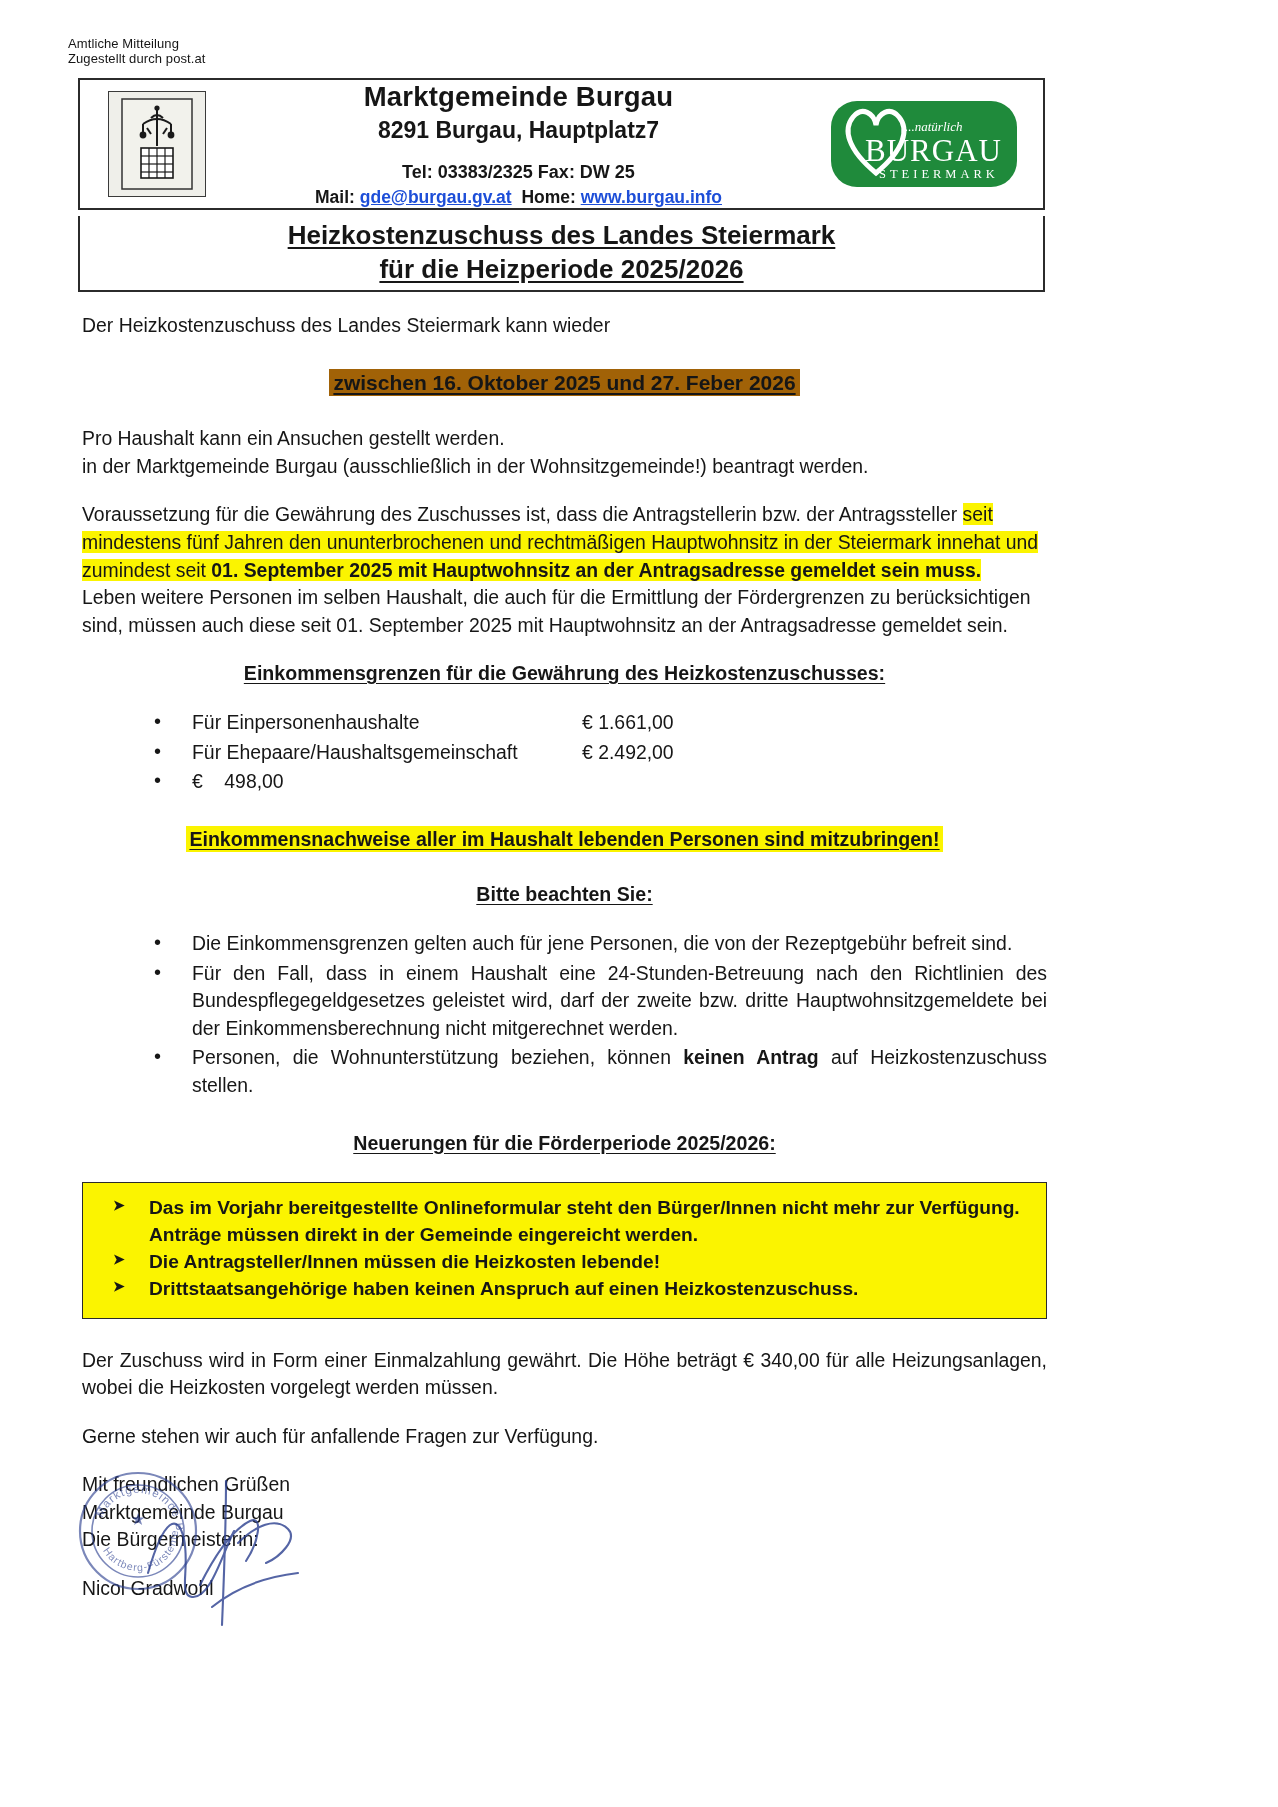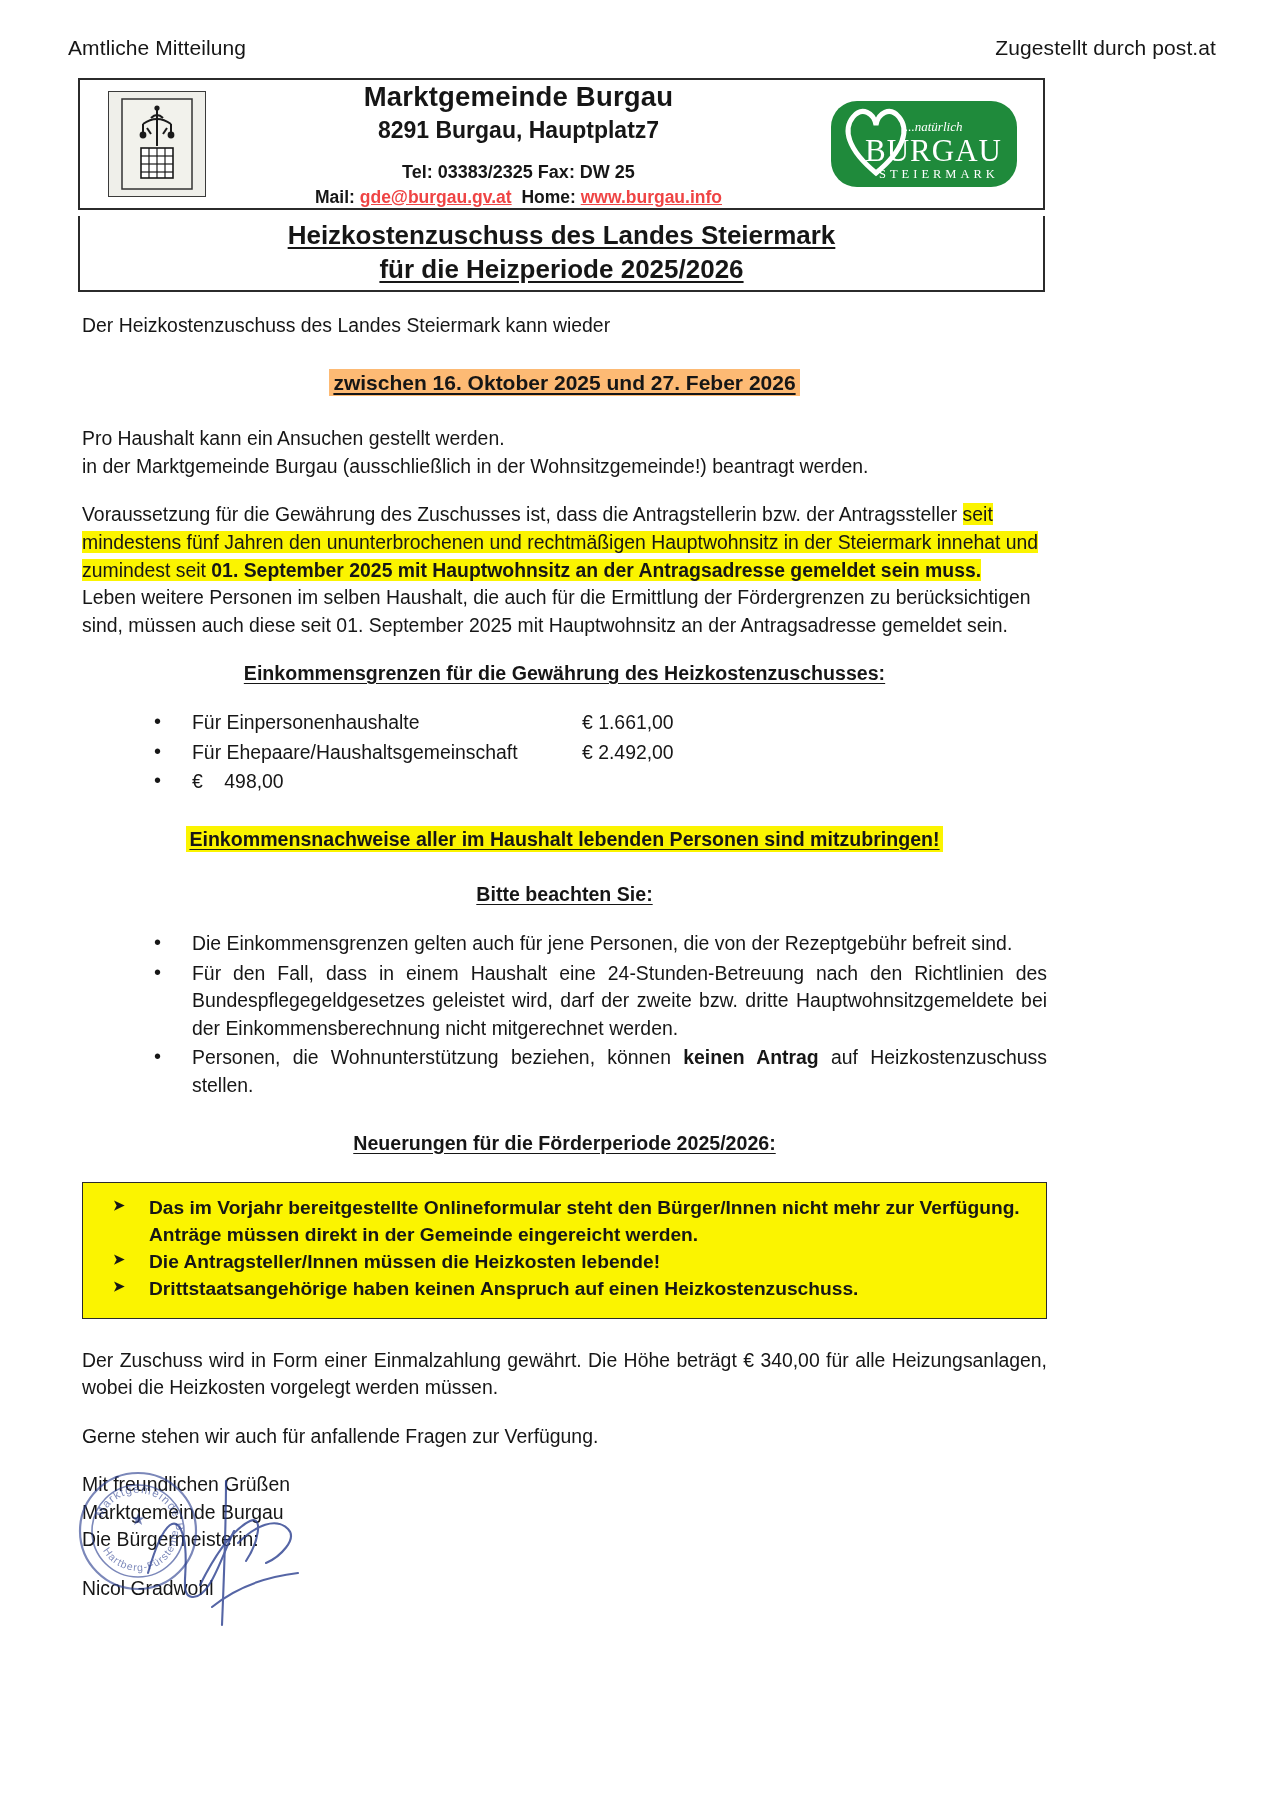"Amtliche Mitteilung" .meta-row { flex-direction: none -> column; font-size: 21px -> 13px }
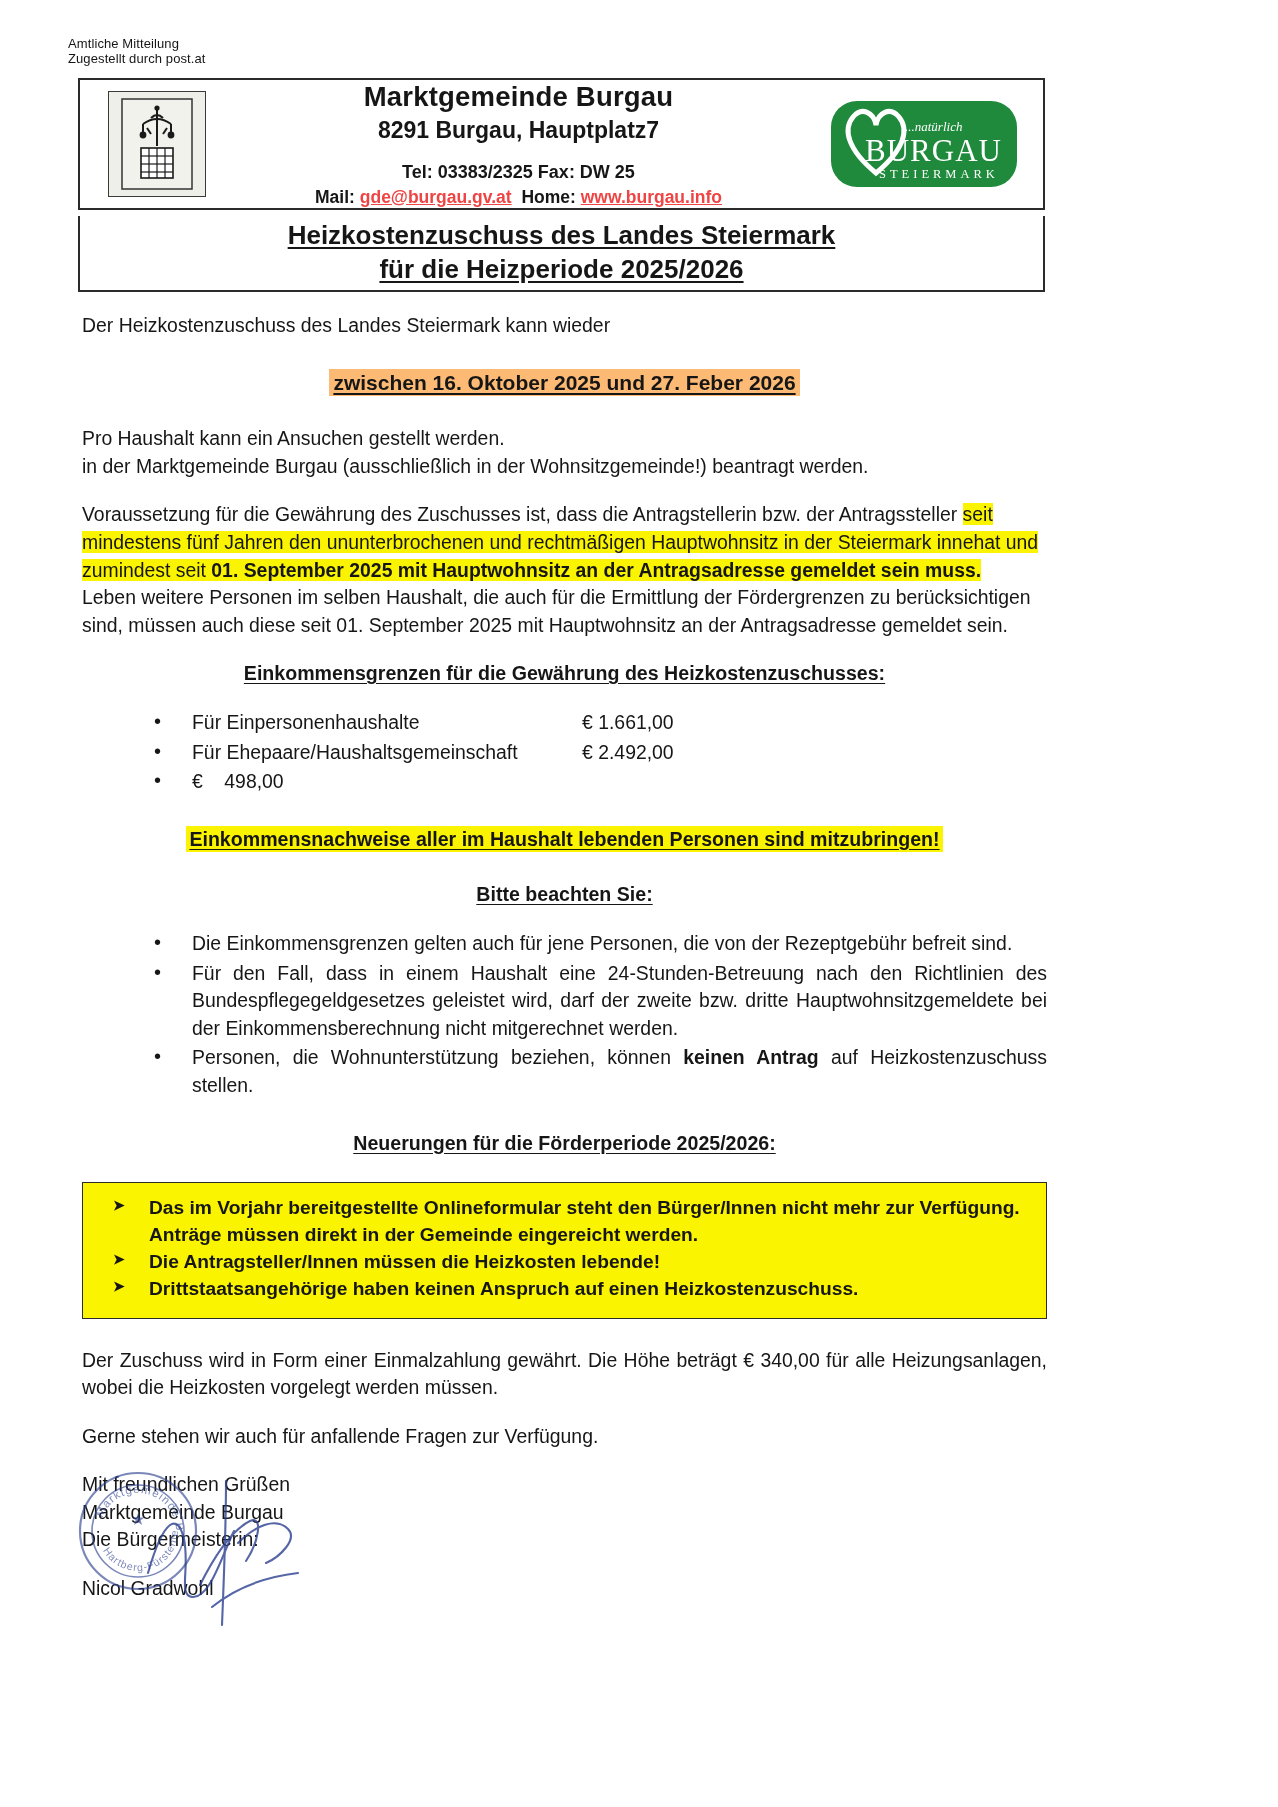"gde@burgau.gv.at" .lh-mail a { color: #ef4444 -> #1d4ed8 }
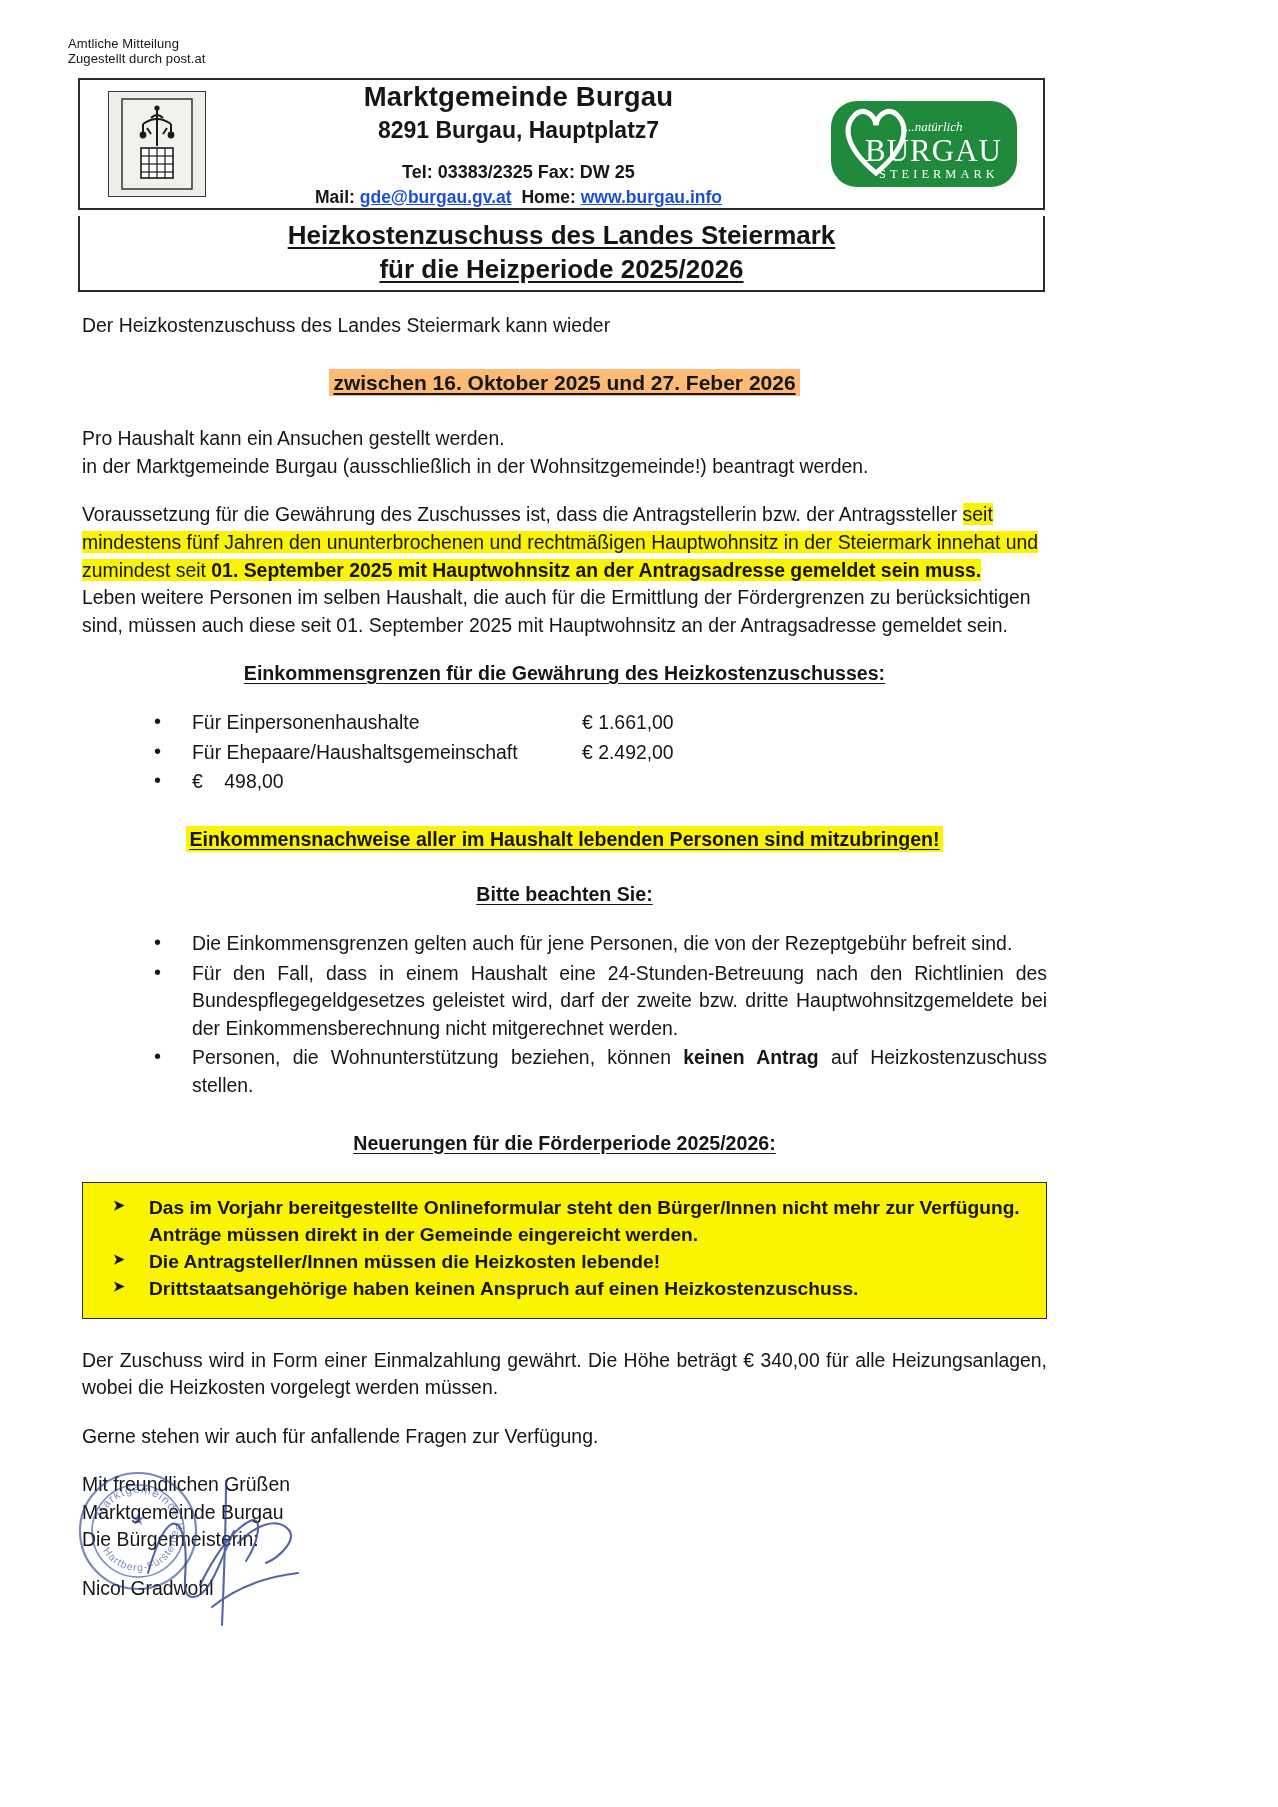"zwischen 16. Oktober 2025 und" .datebar span { background: #fdba74 -> #a16207 }
